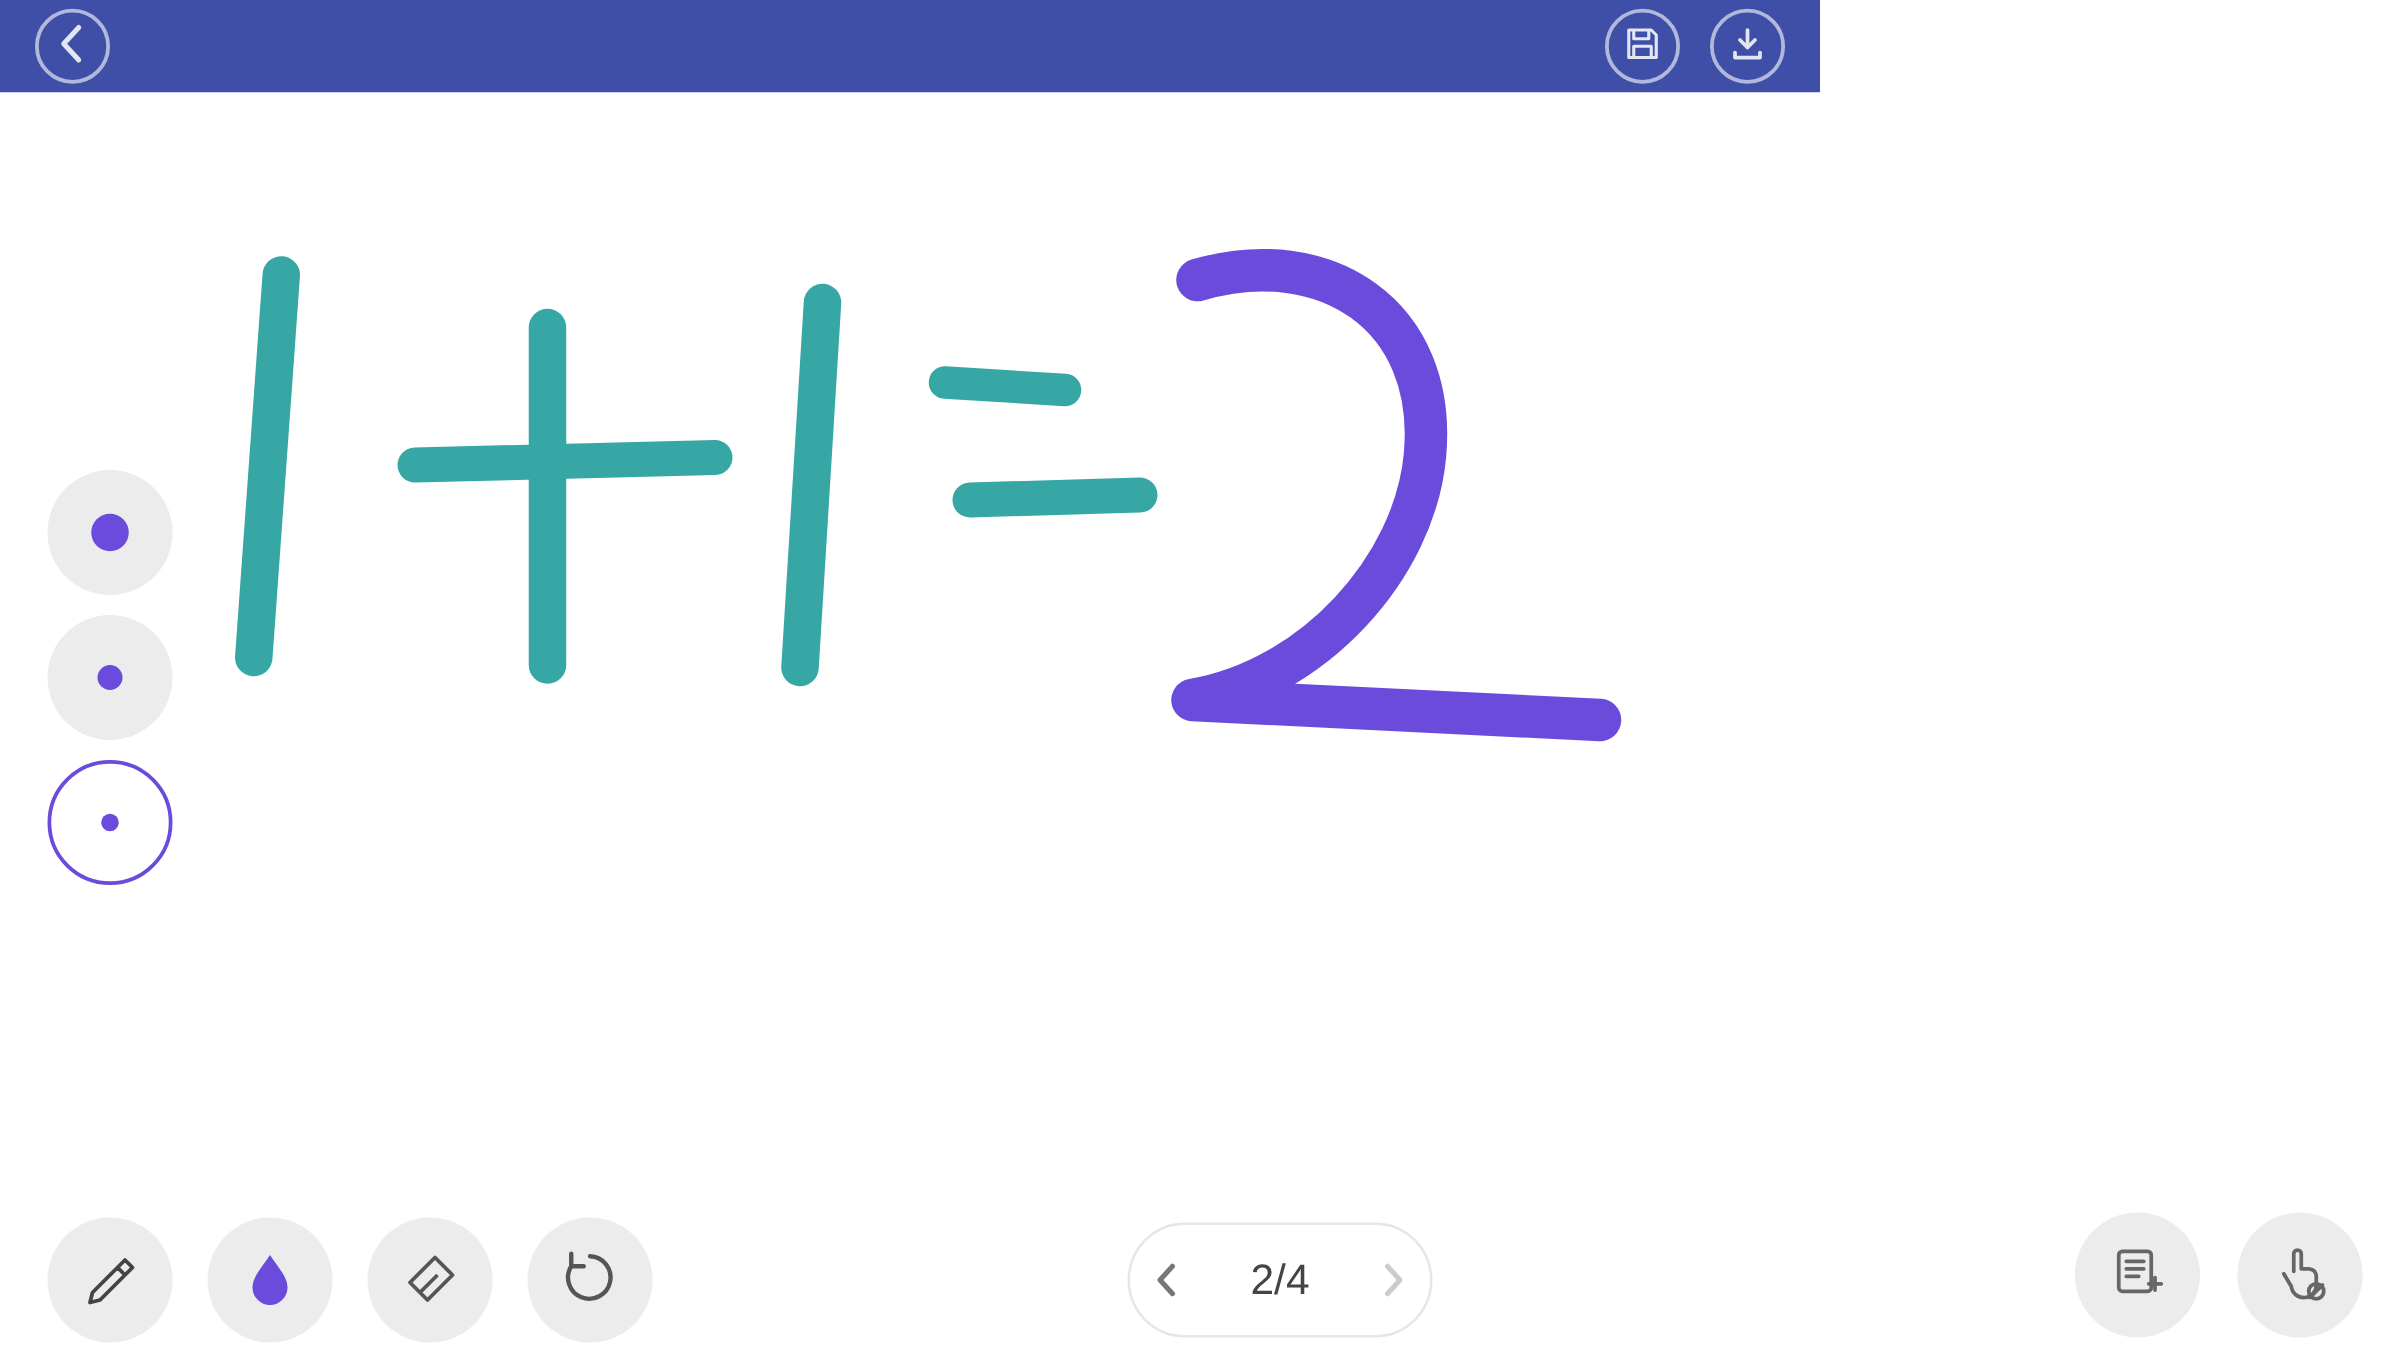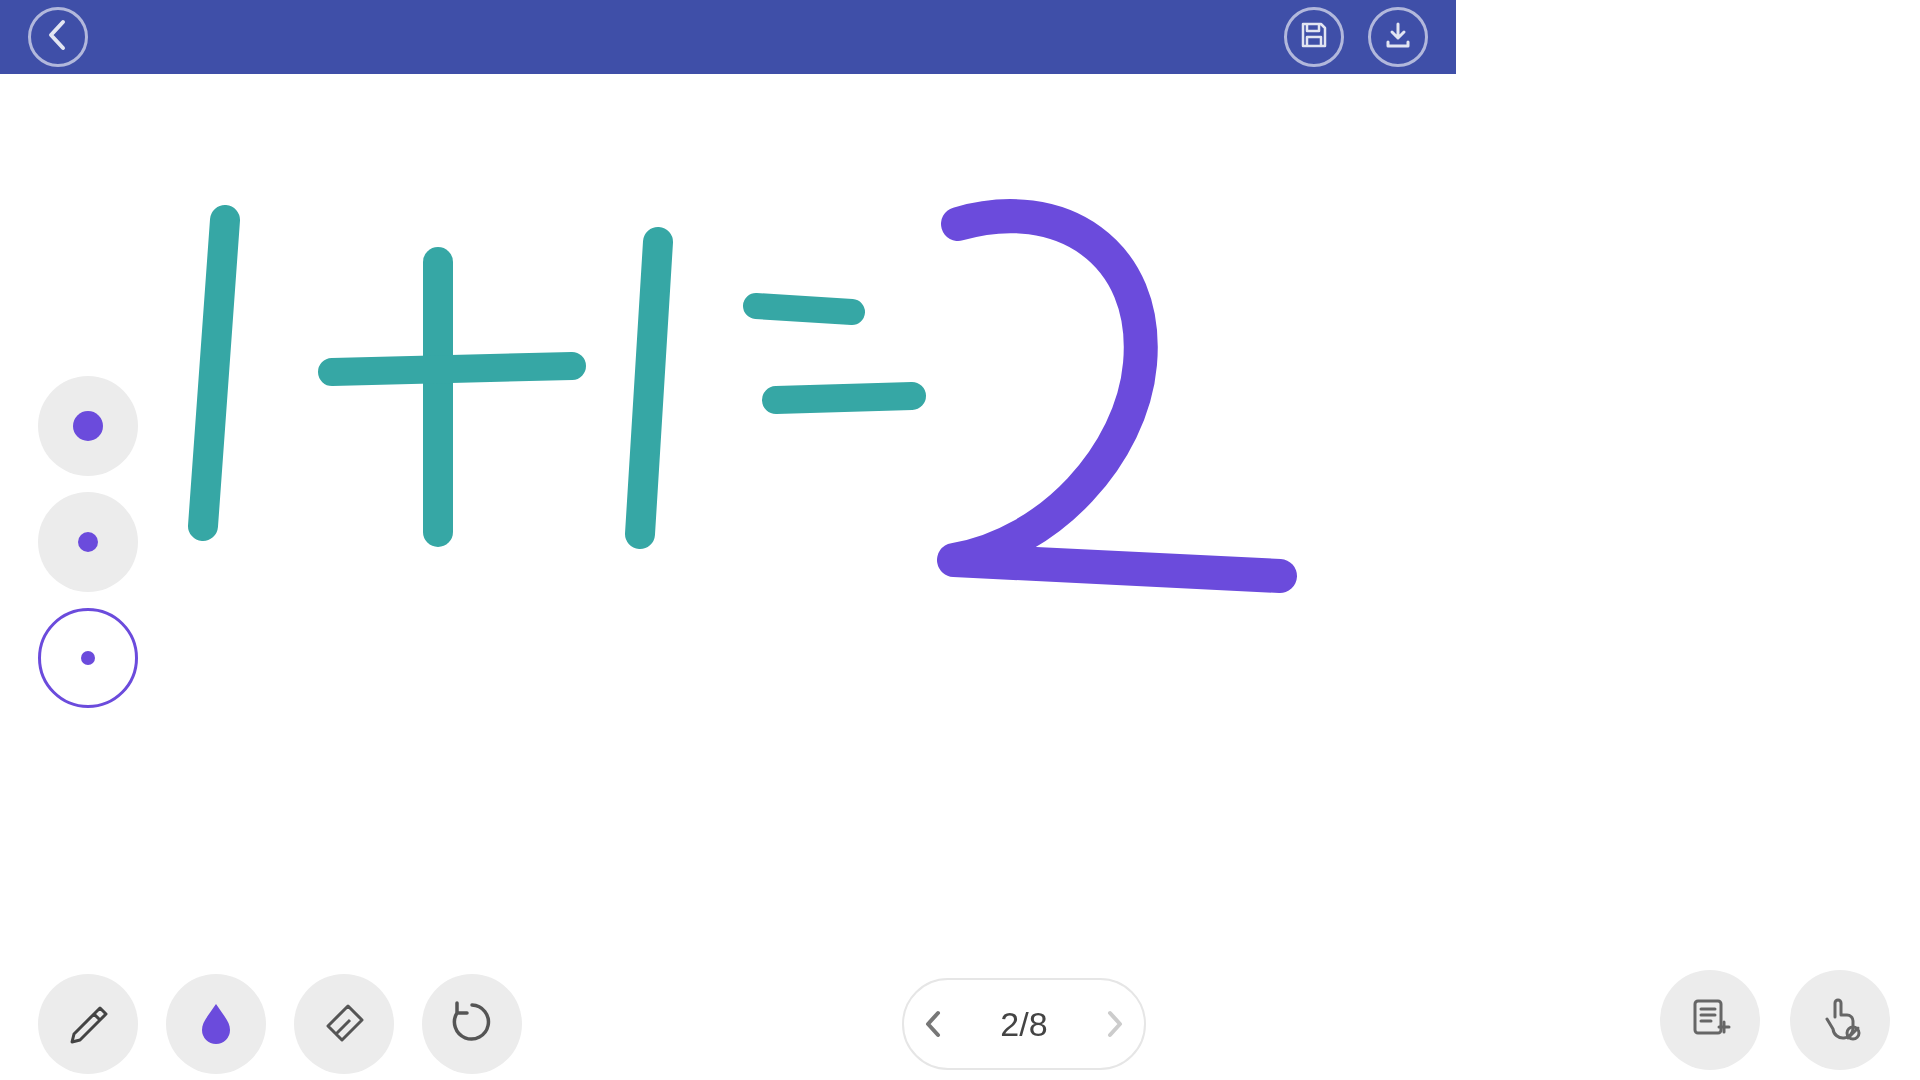"2/8" div.page-label { text: 2/8 -> 2/4 }
